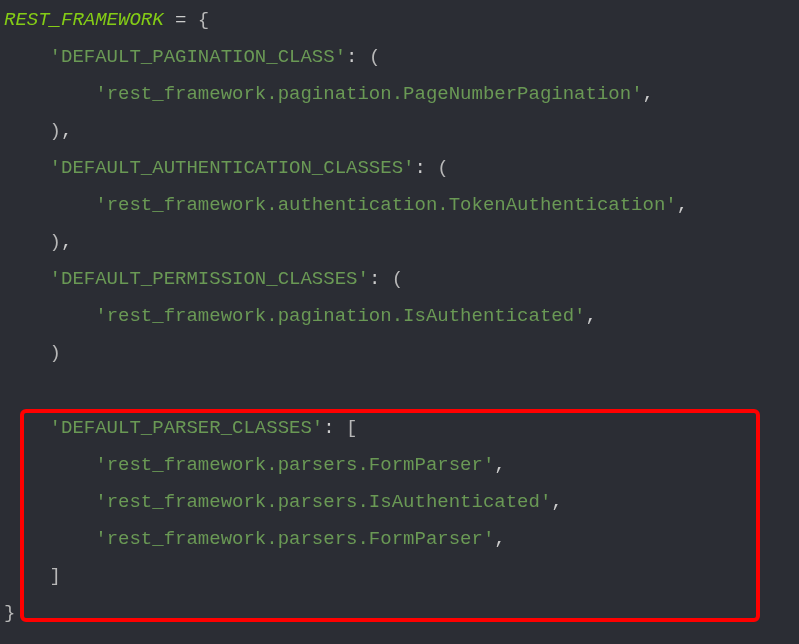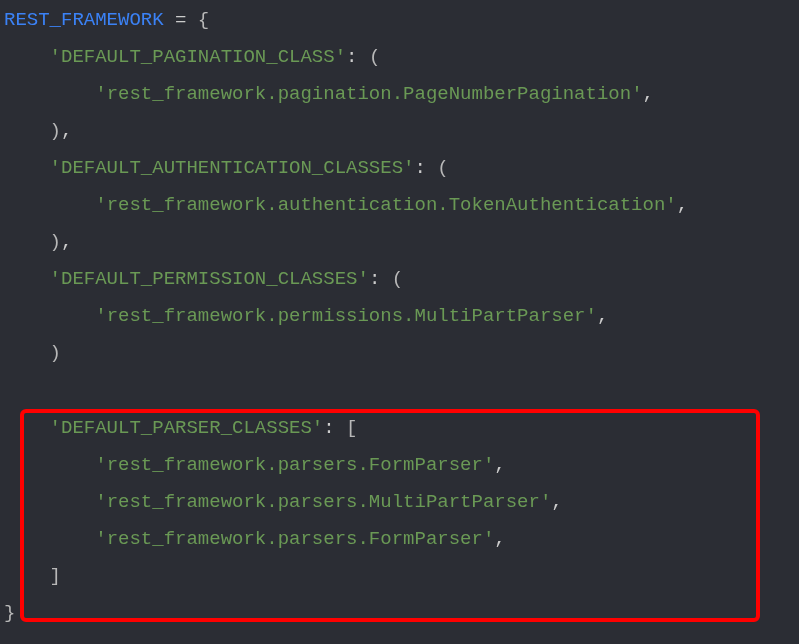"REST_FRAMEWORK" .variable { color: #3b82f6 -> #84cc16; font-style: none -> italic }
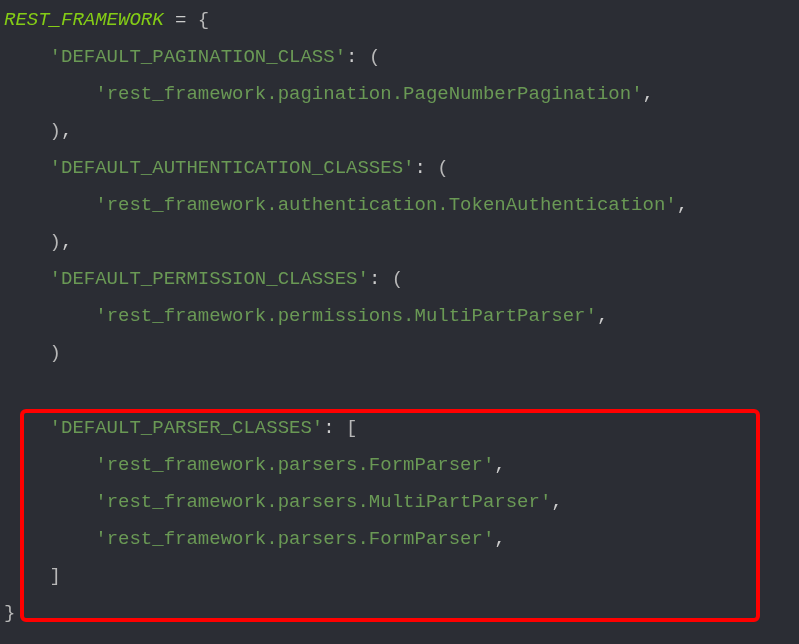"rest_framework.permissions.MultiPartPars" span { text: framework.permissions.MultiPartParser -> framework.pagination.IsAuthenticated }
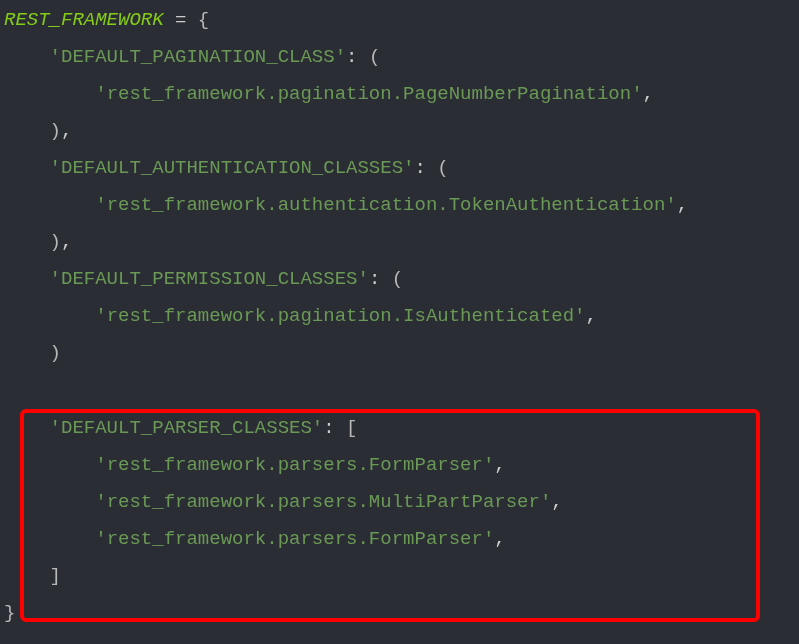"rest_framework.parsers.MultiPartParser" span { text: framework.parsers.MultiPartParser -> framework.parsers.IsAuthenticated }
